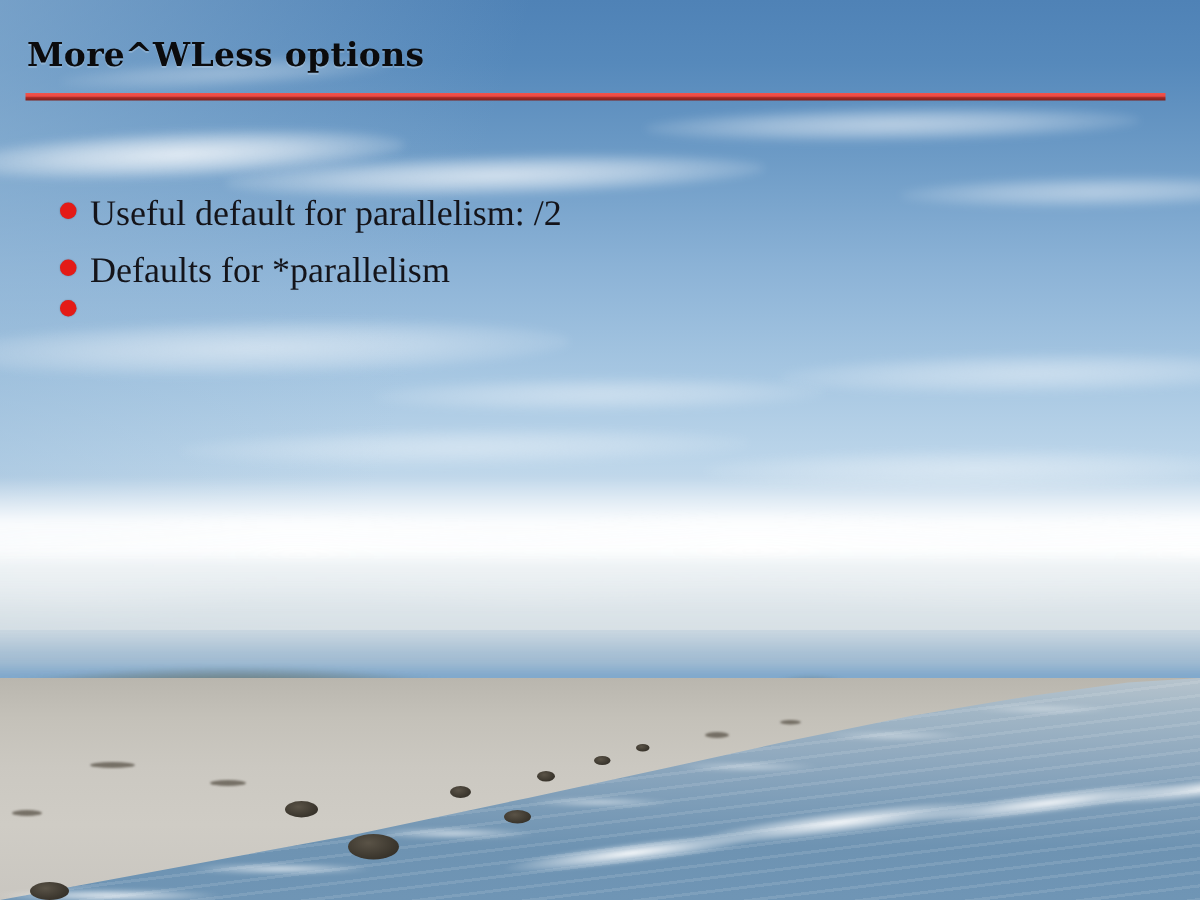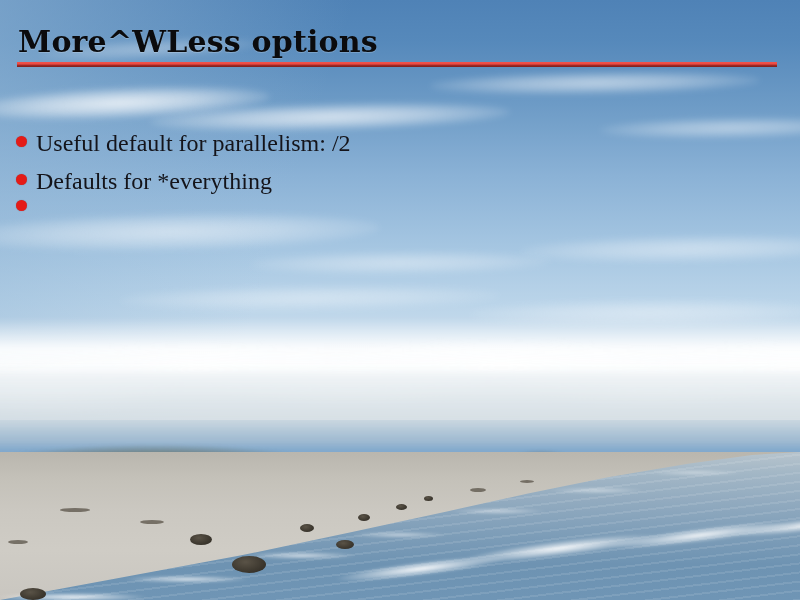"More^WLess options" #title { font-size: 30px -> 22px }
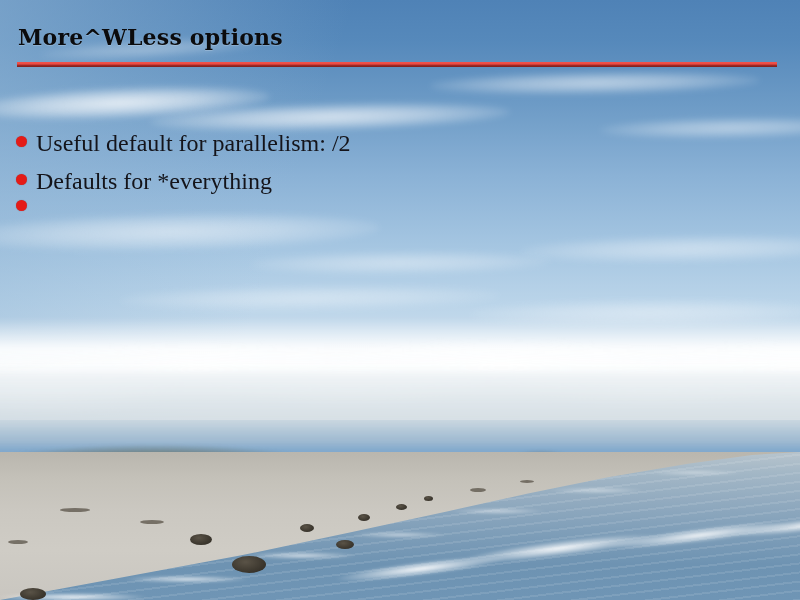"Useful default for parallelism: /2" #bullets { left: 16px -> 40px }
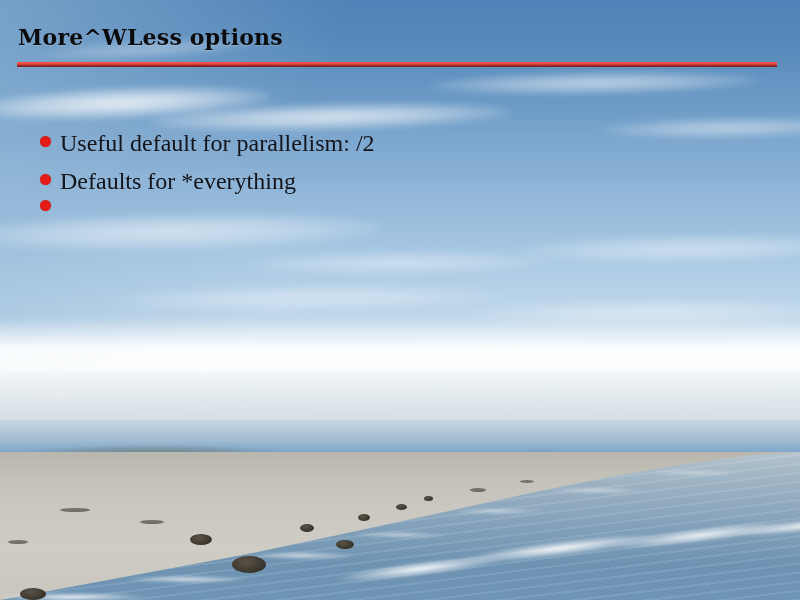"Defaults for *everything" span.btext { text: everything -> parallelism }
